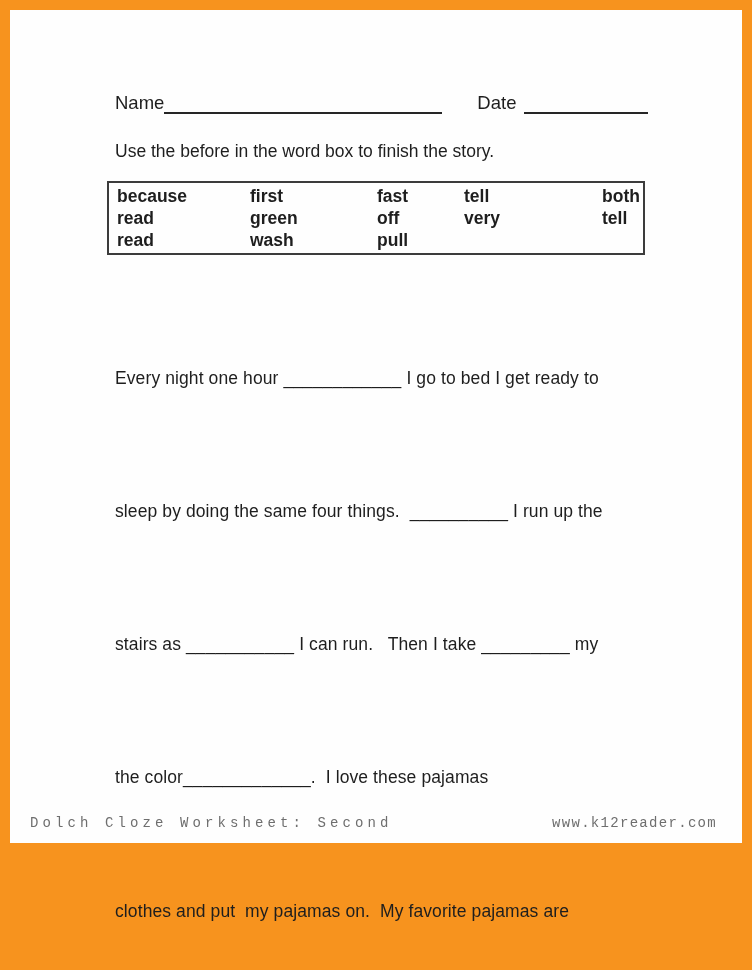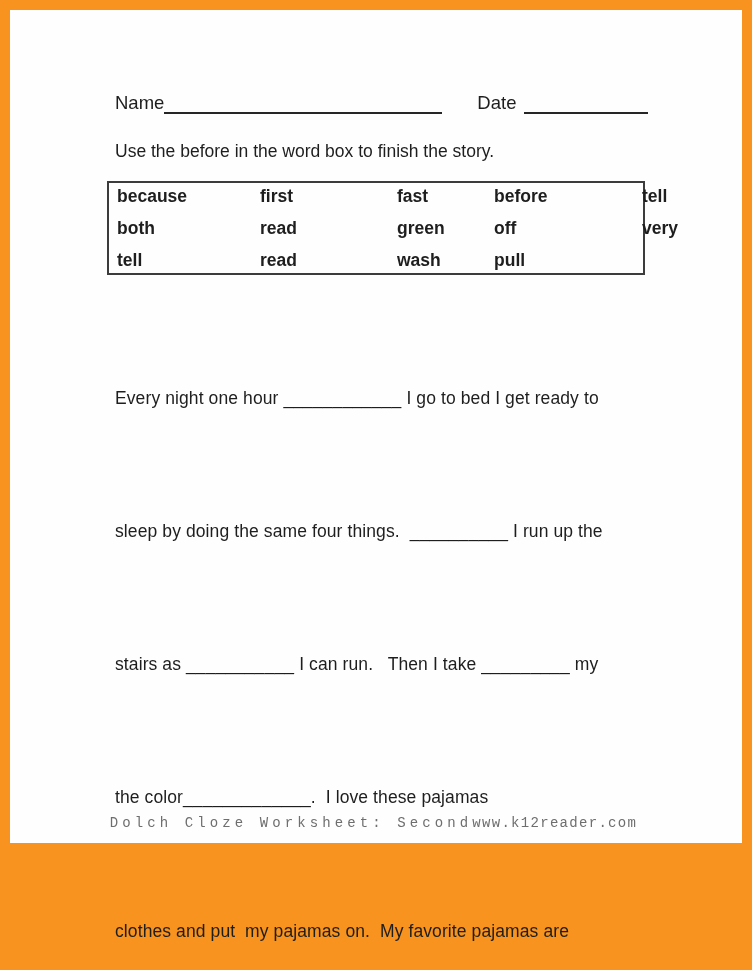"because" .word-box { gap: 10px -> none }
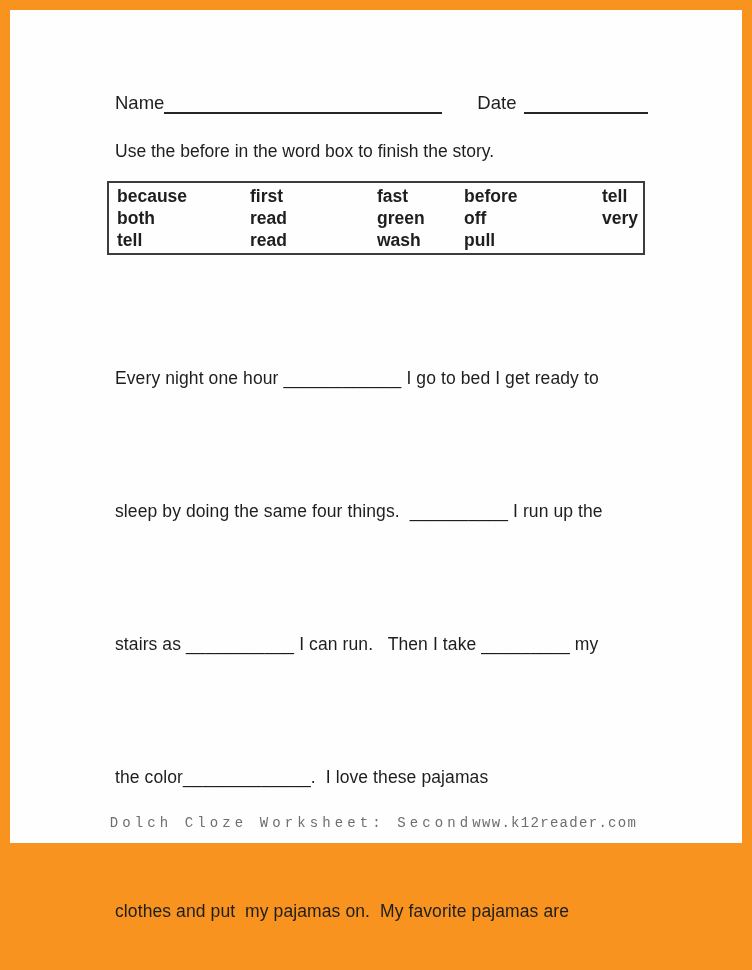"before" span.word { html: <span>before</span> -> none }
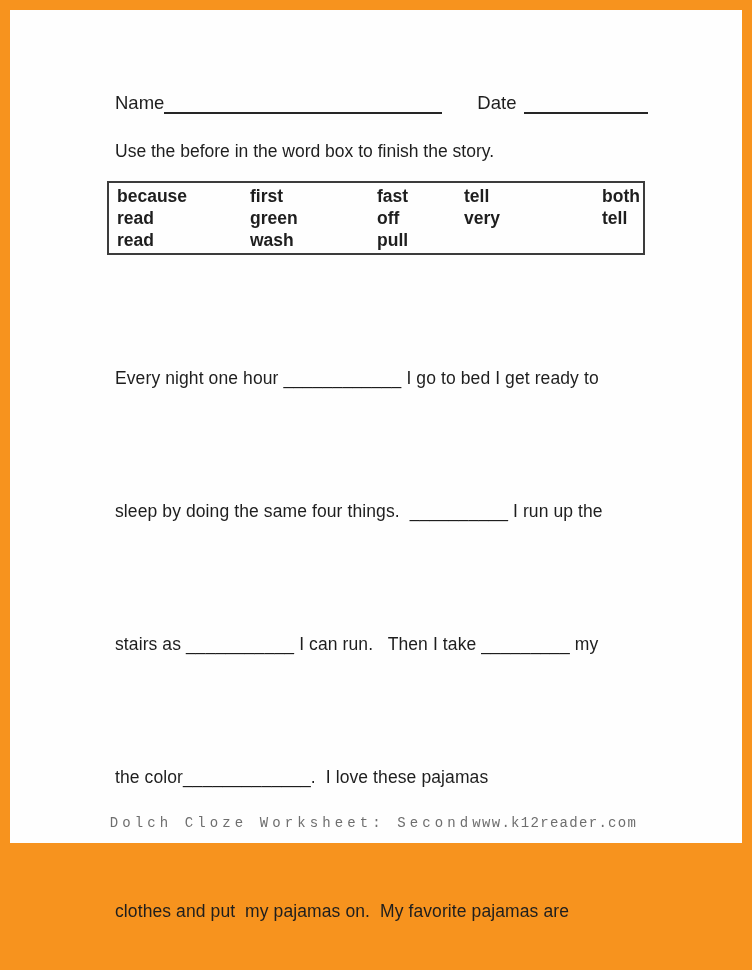"Dolch Cloze Worksheet: Second" .footer { justify-content: center -> space-between }
